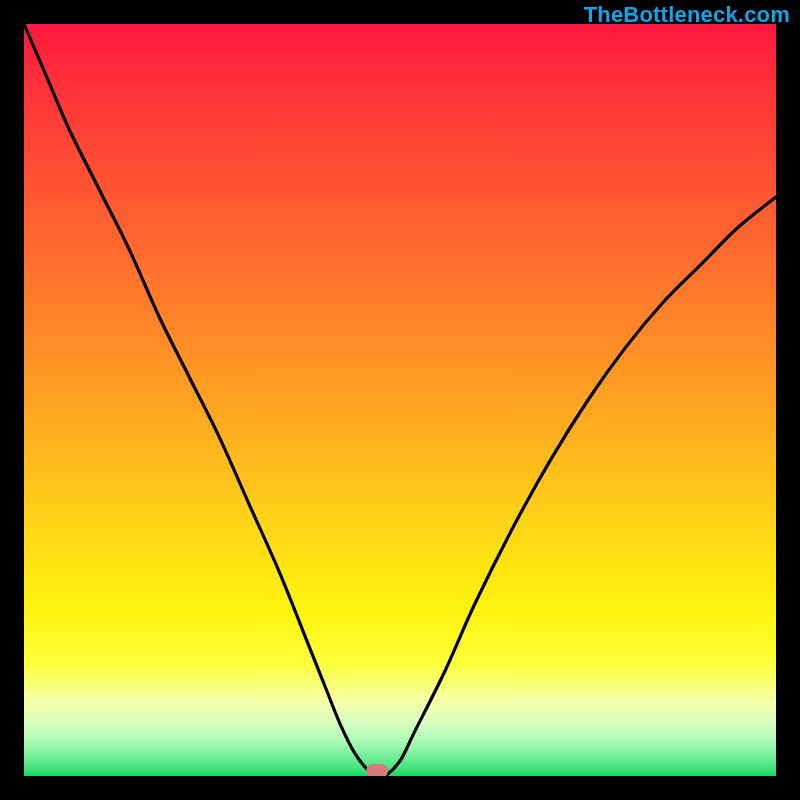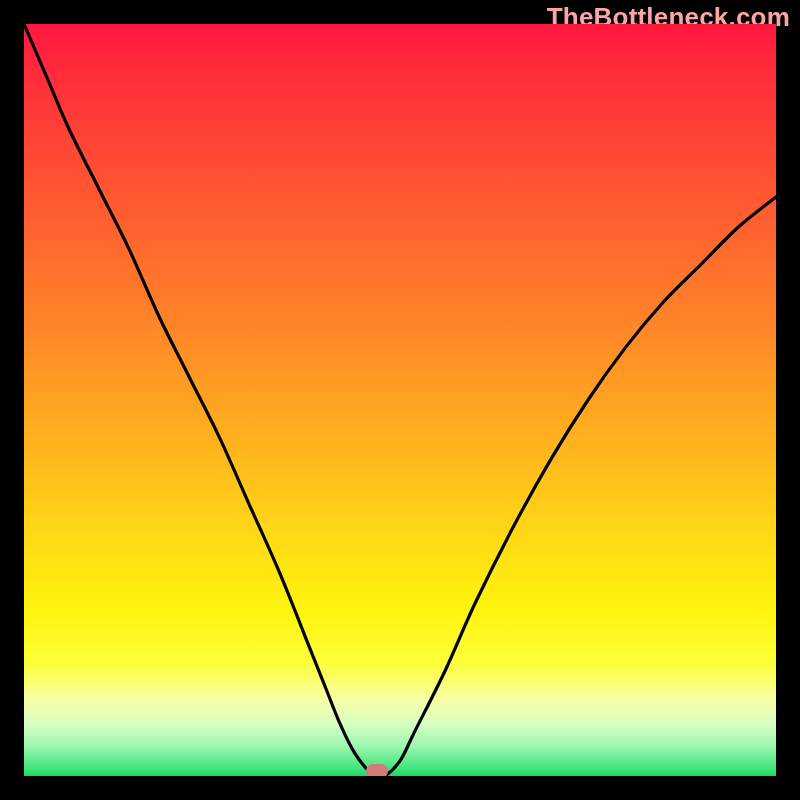"TheBottleneck.com" .watermark { color: #fca5a5 -> #0ea5e9; font-size: 26px -> 22px }
